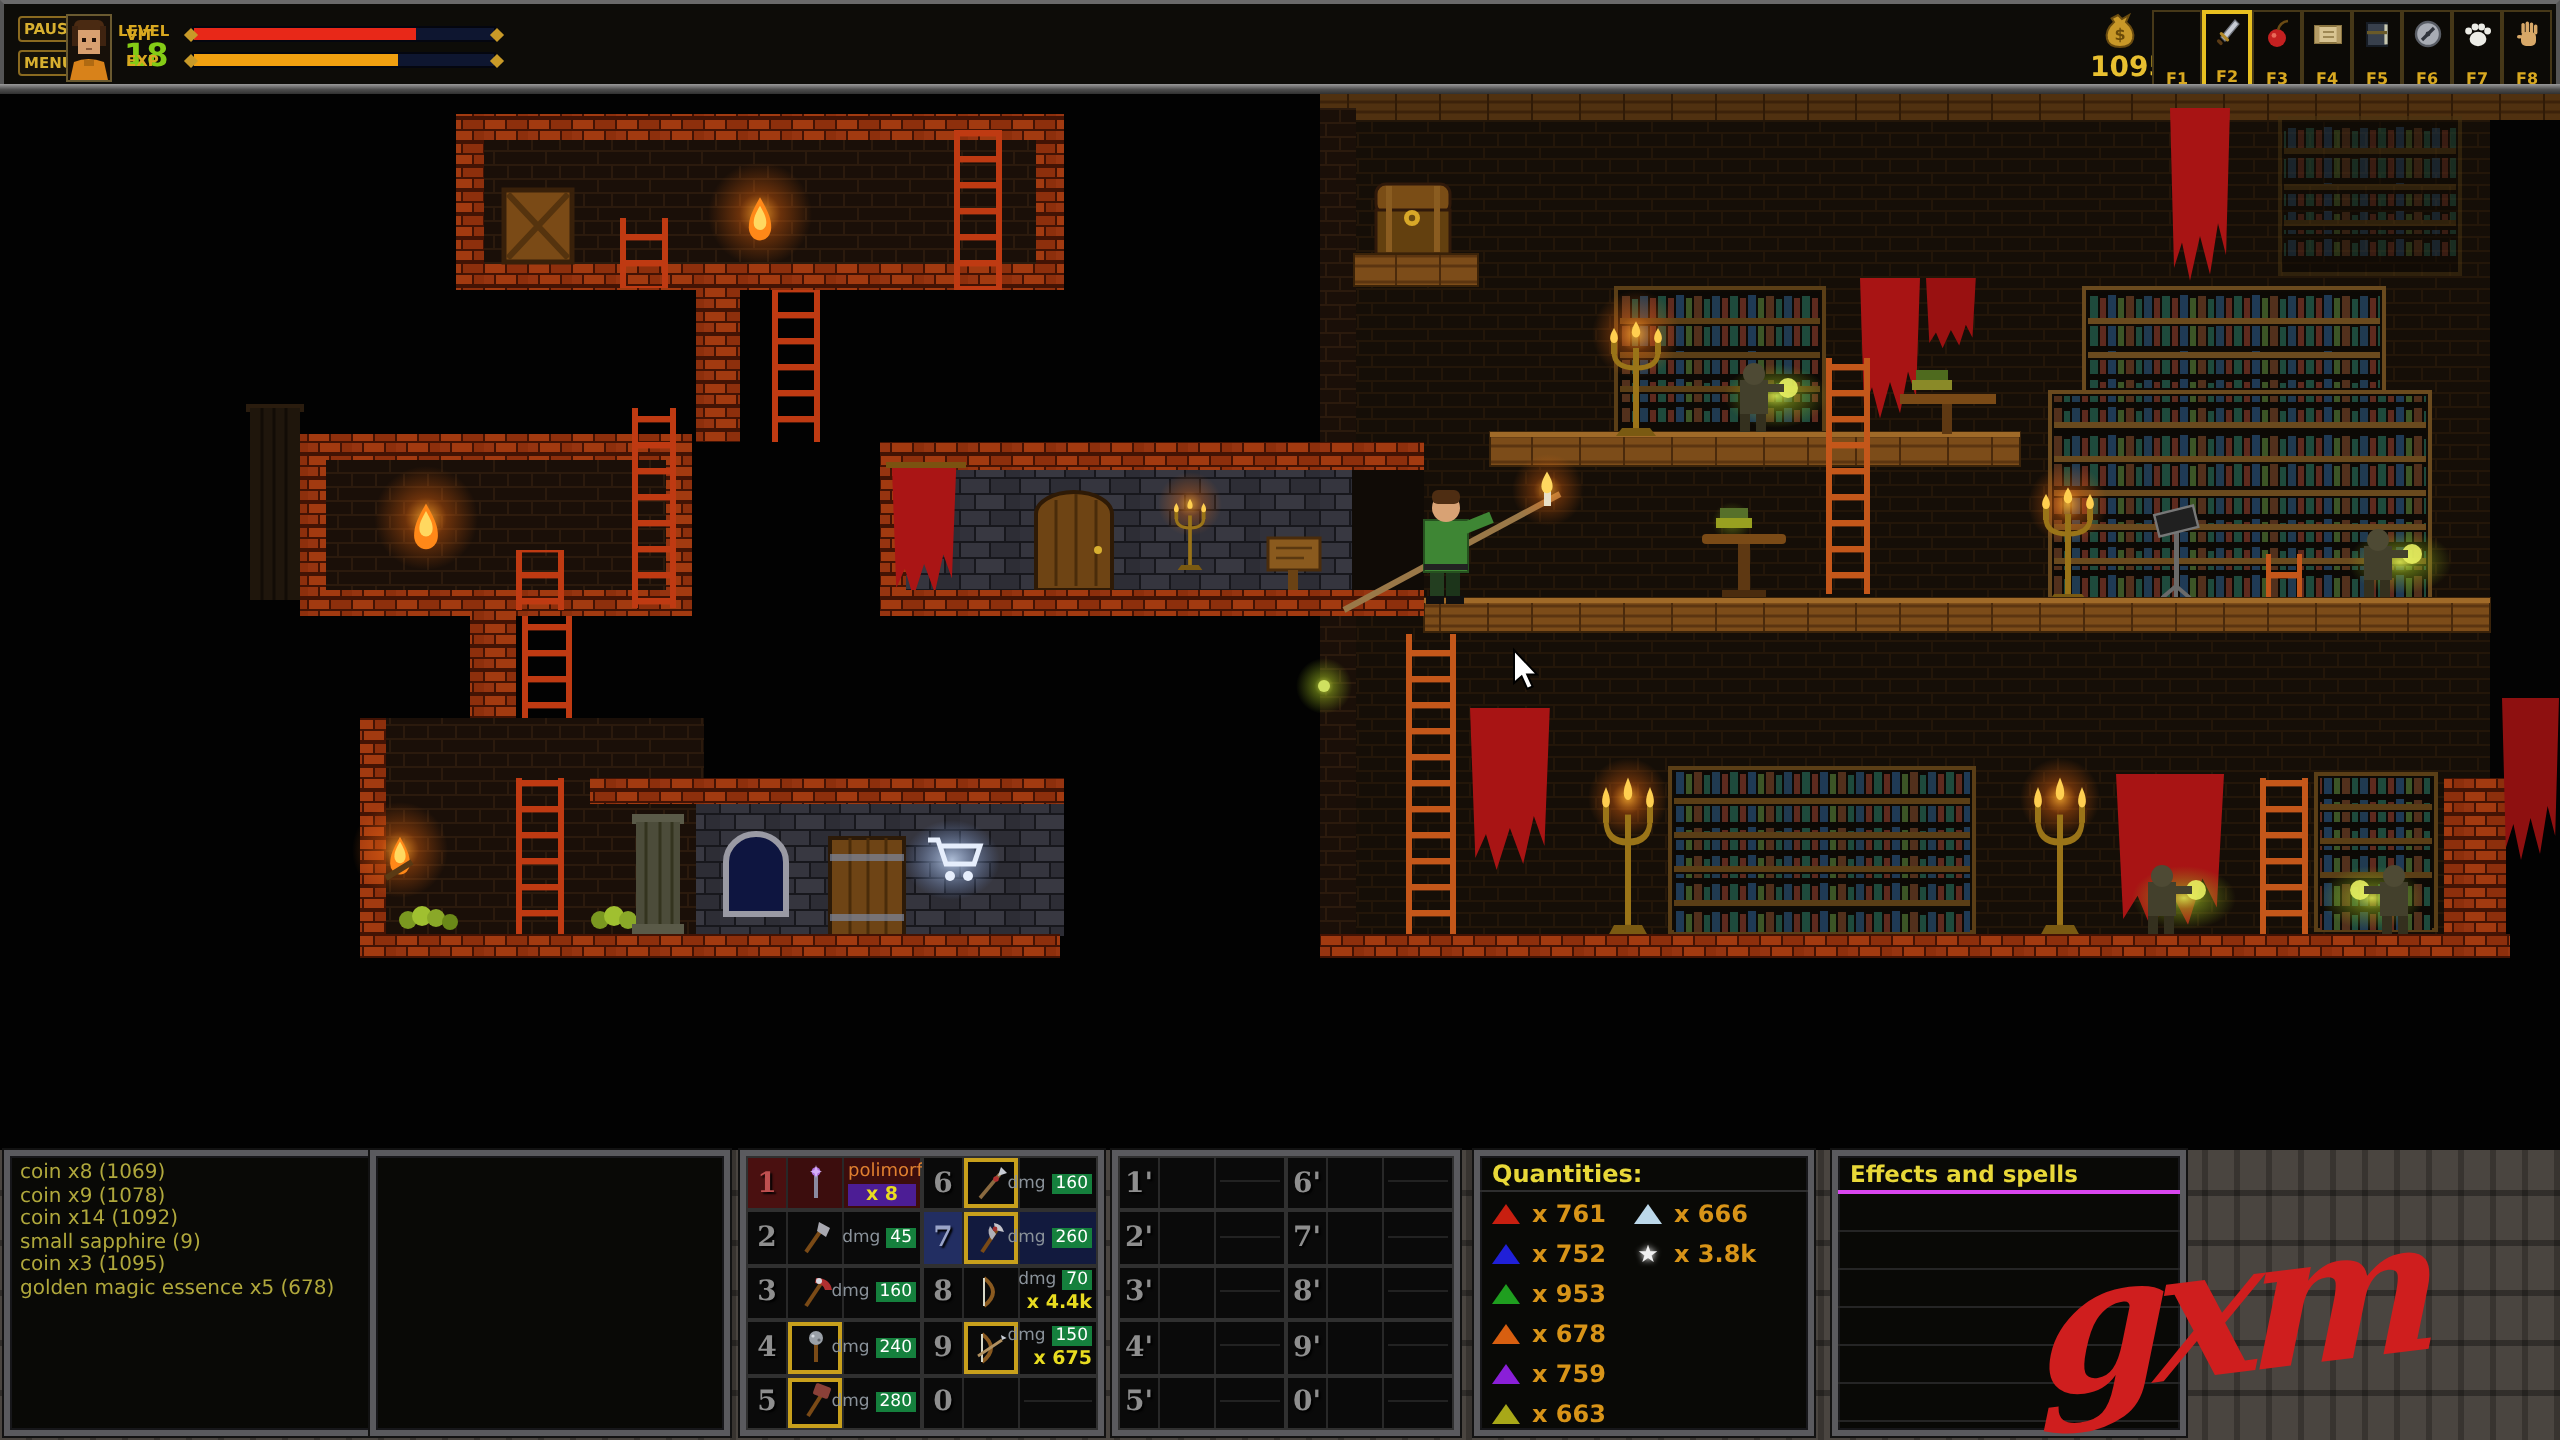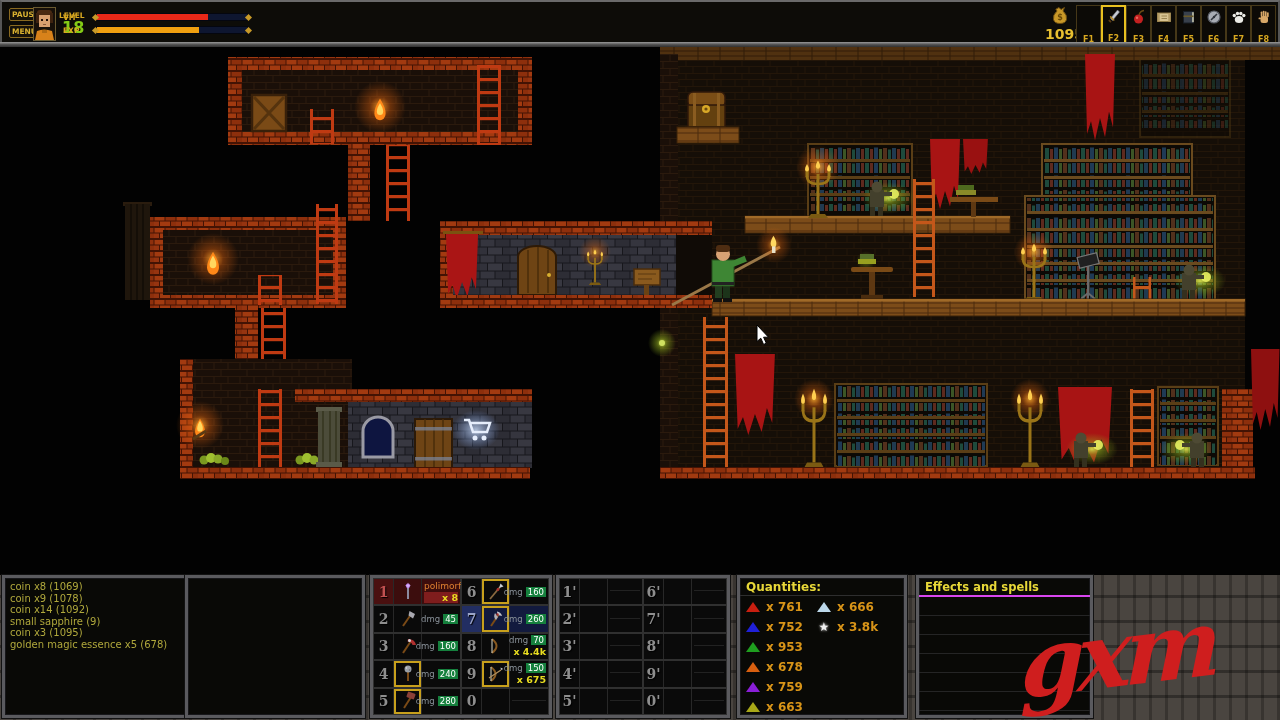"x 8" .cnt.redbg { background: #7f1d1d -> #4c1d95; text-align: right -> center }
